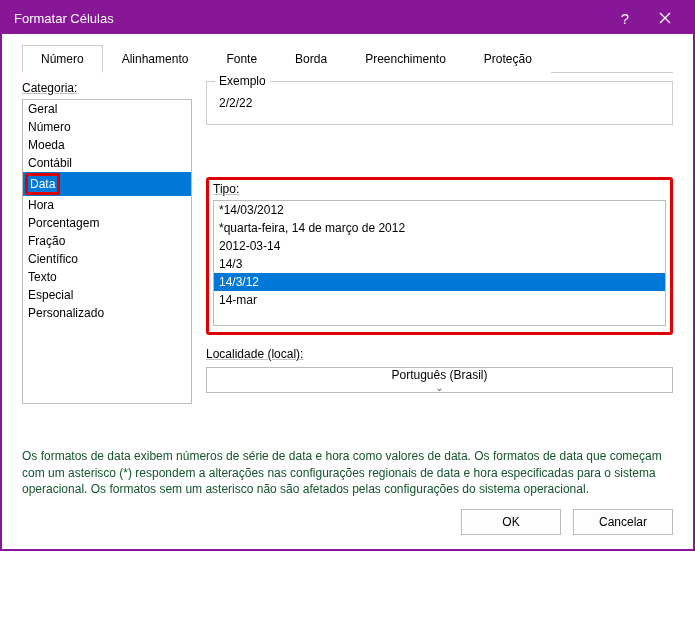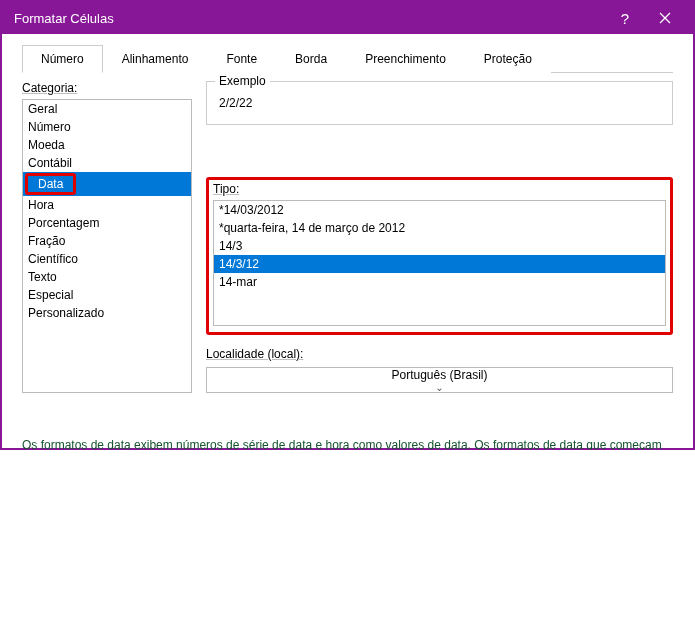"Formatar Células" .window { height: 450px -> 551px }
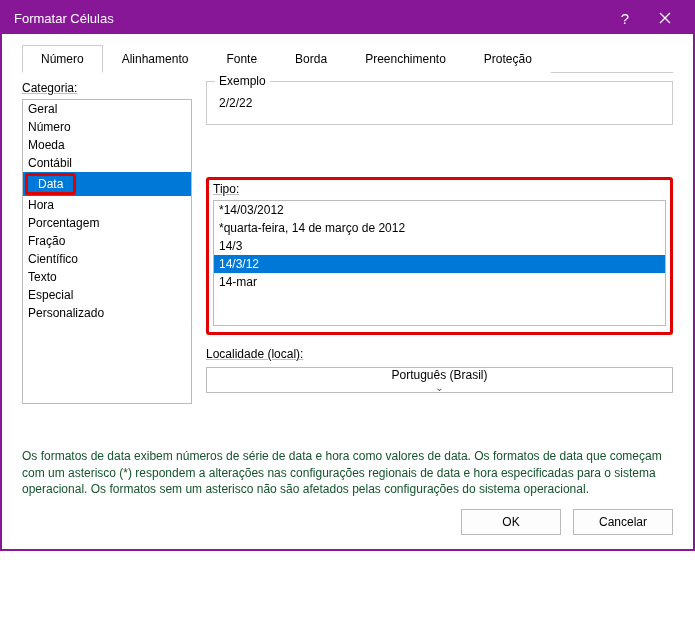"Data" .highlight-wrap { padding: 0 10px -> 0 2px }
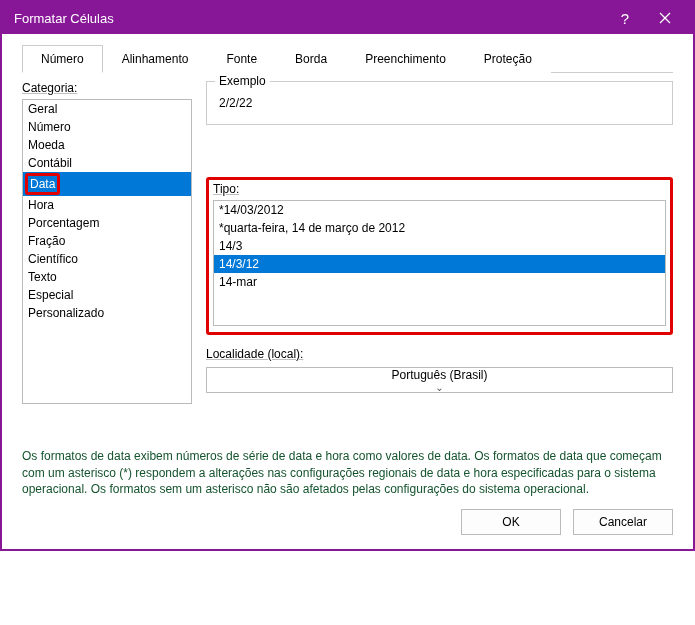"2012-03-14" div.list-item { html: none -> <div>2012-03-14</div> }
